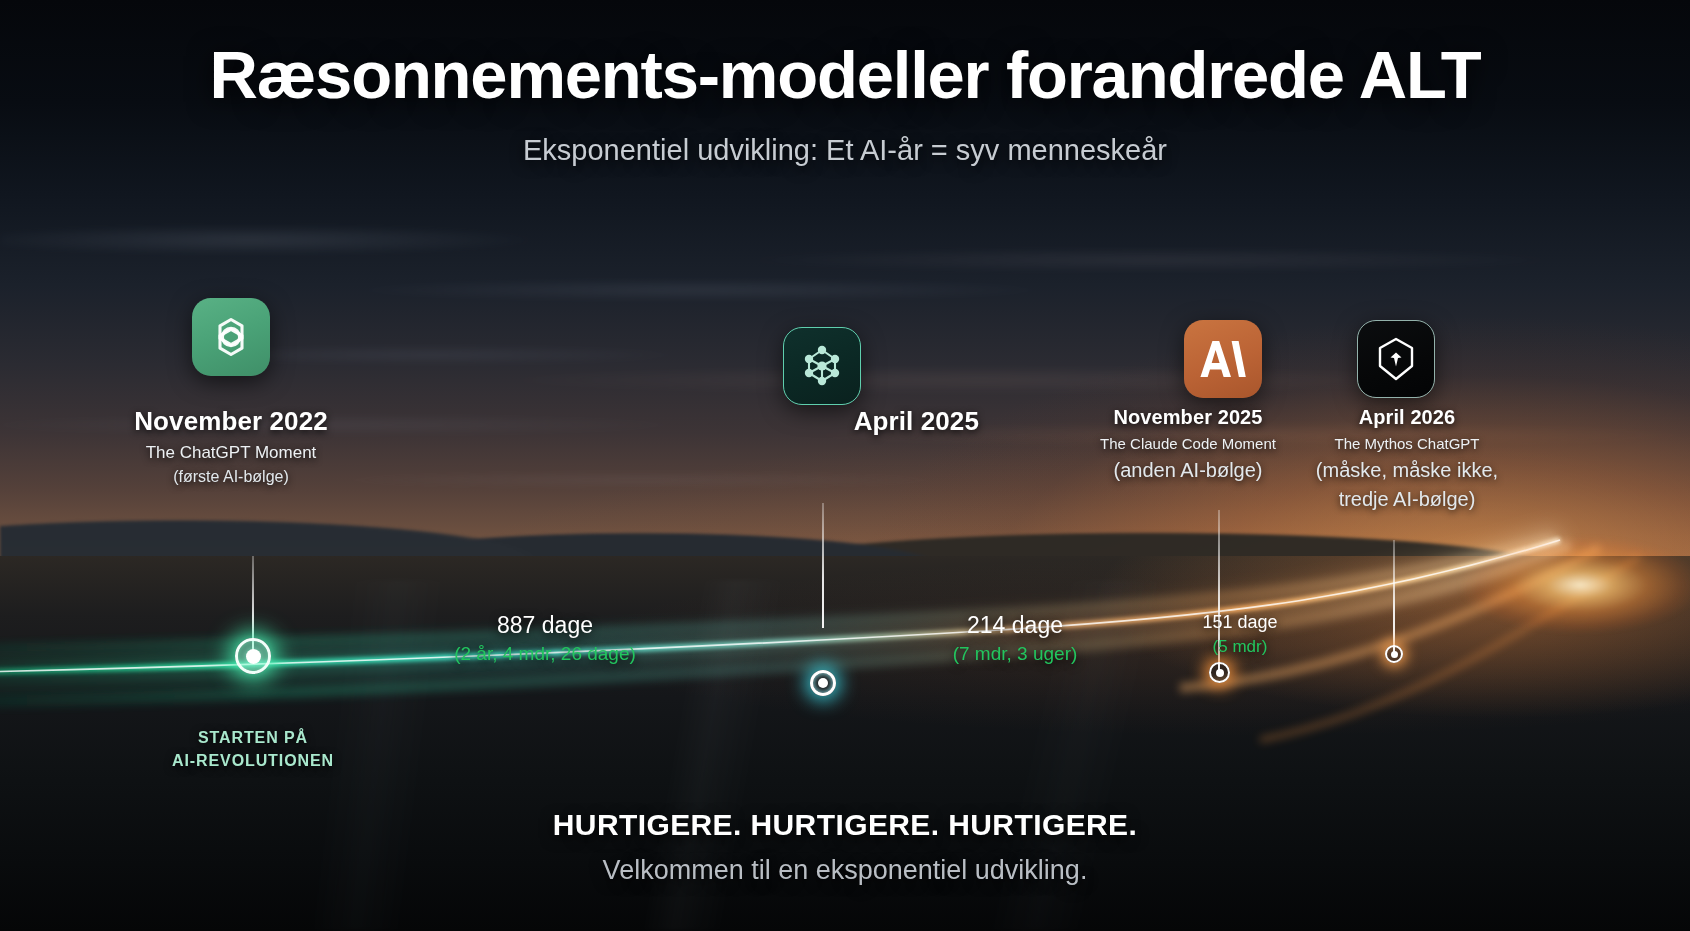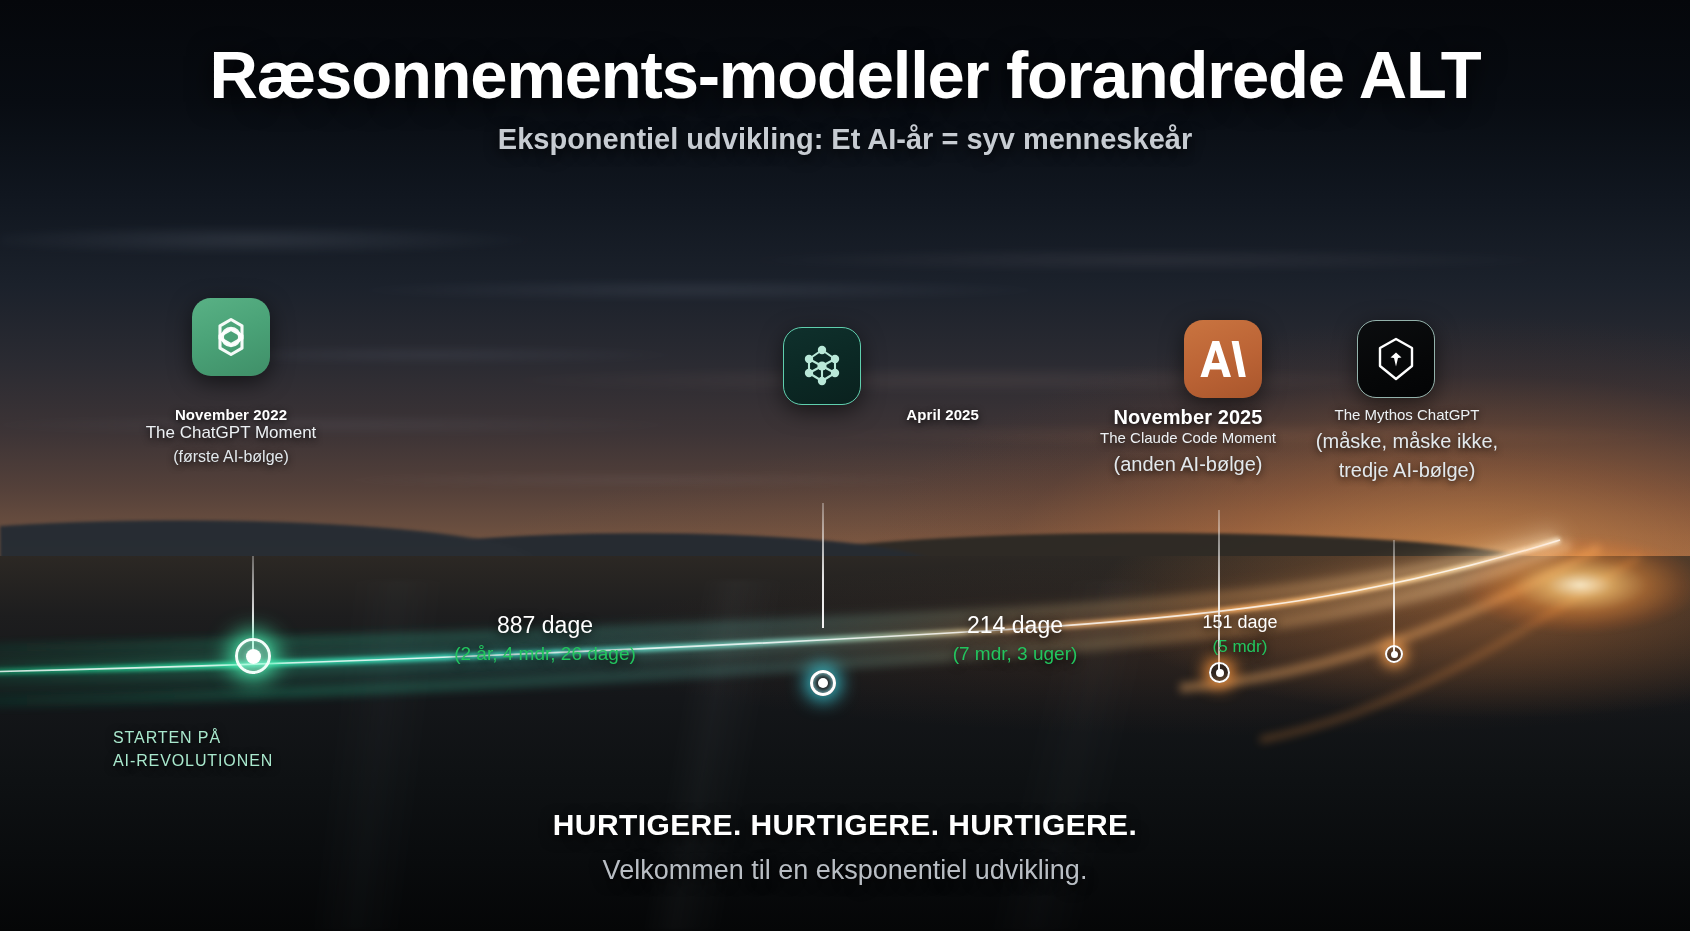"Eksponentiel udvikling: Et AI-år =" .subtitle { font-weight: 700 -> 400; margin-top: 10px -> 21px }
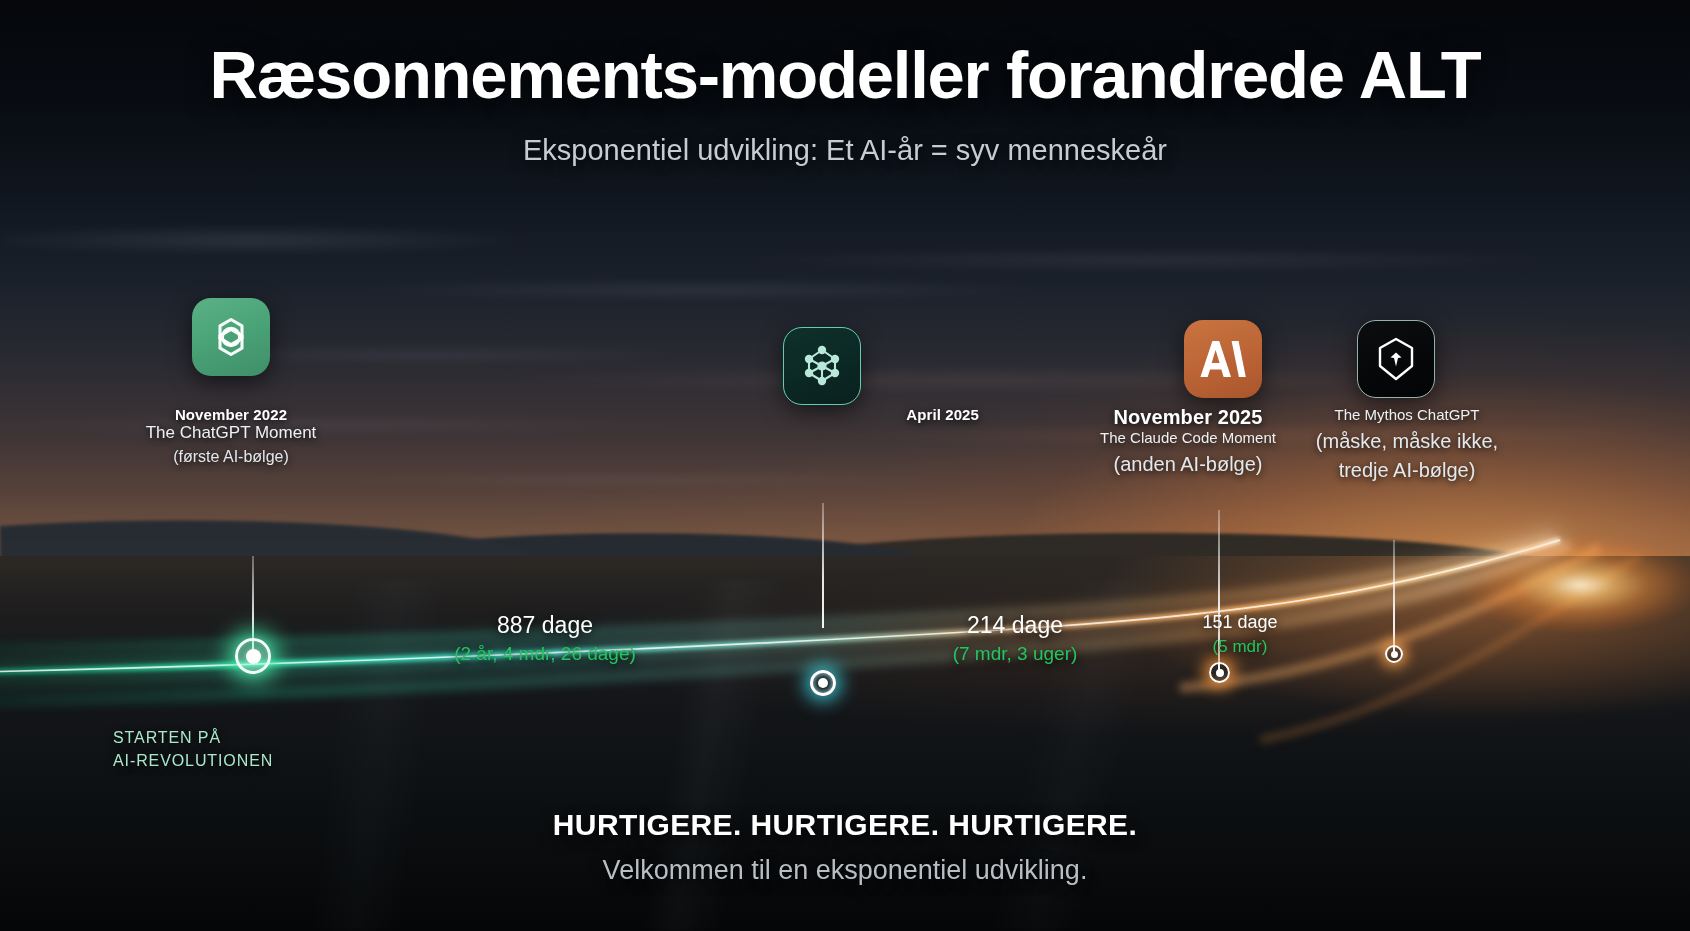"November 2022" .m-date { font-size: 15px -> 26px }
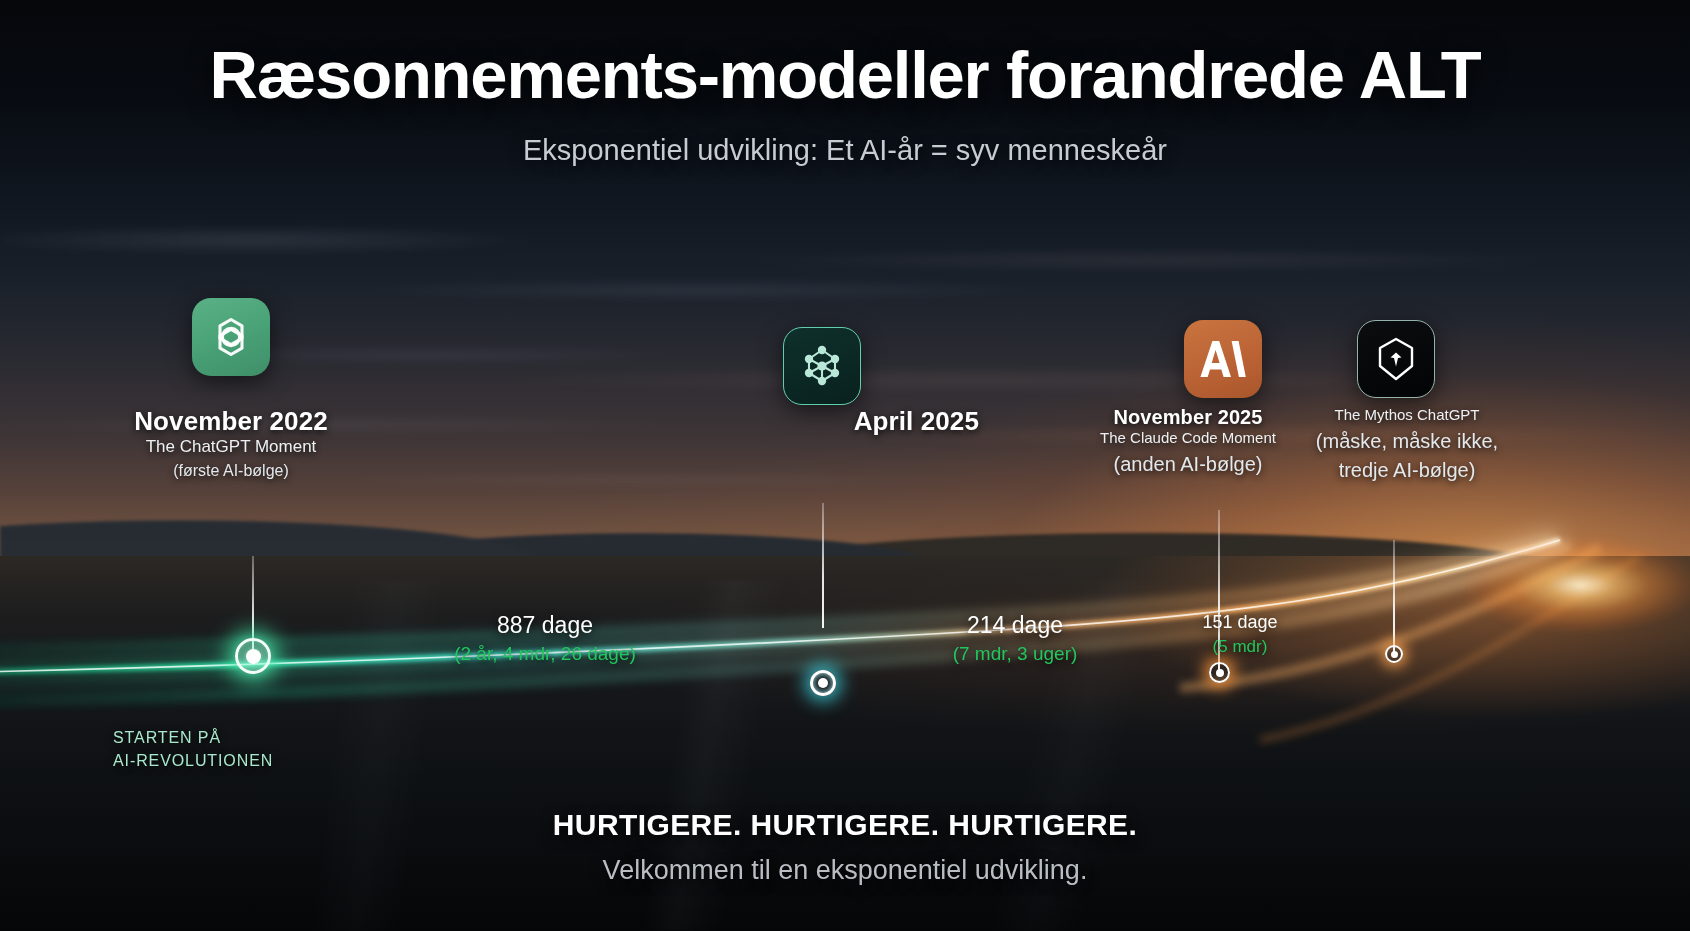"April 2026" div.m-date { html: none -> <div>April 2026</div> }
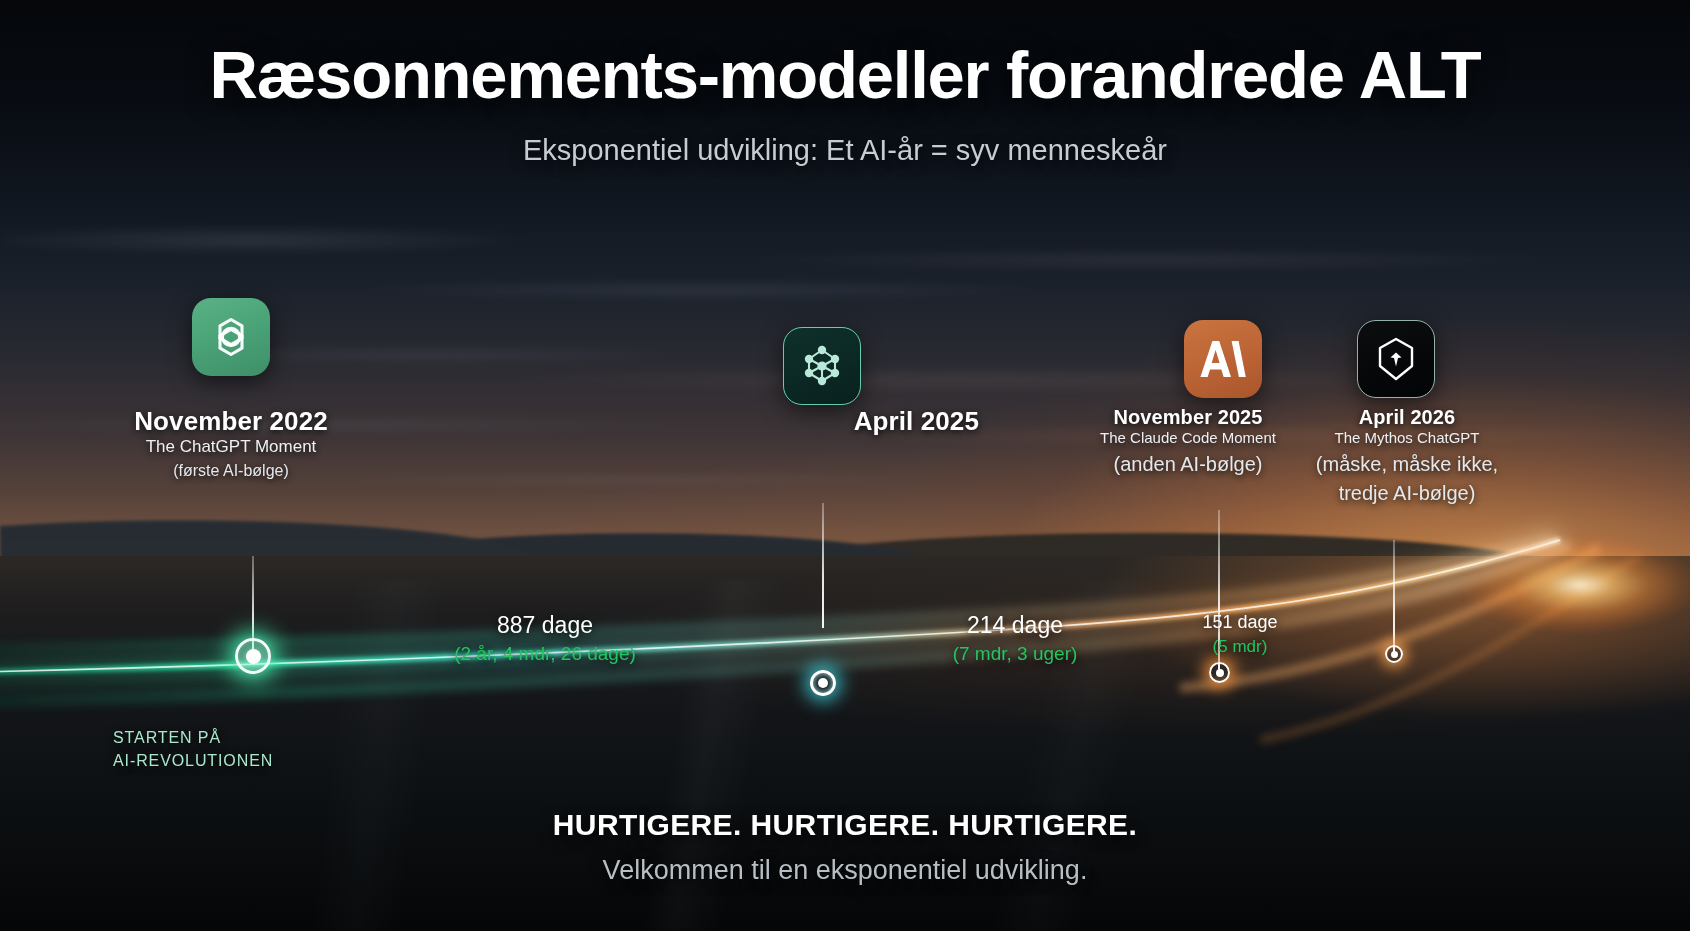"The ChatGPT Moment" .m-sub { margin-top: none -> 6px }
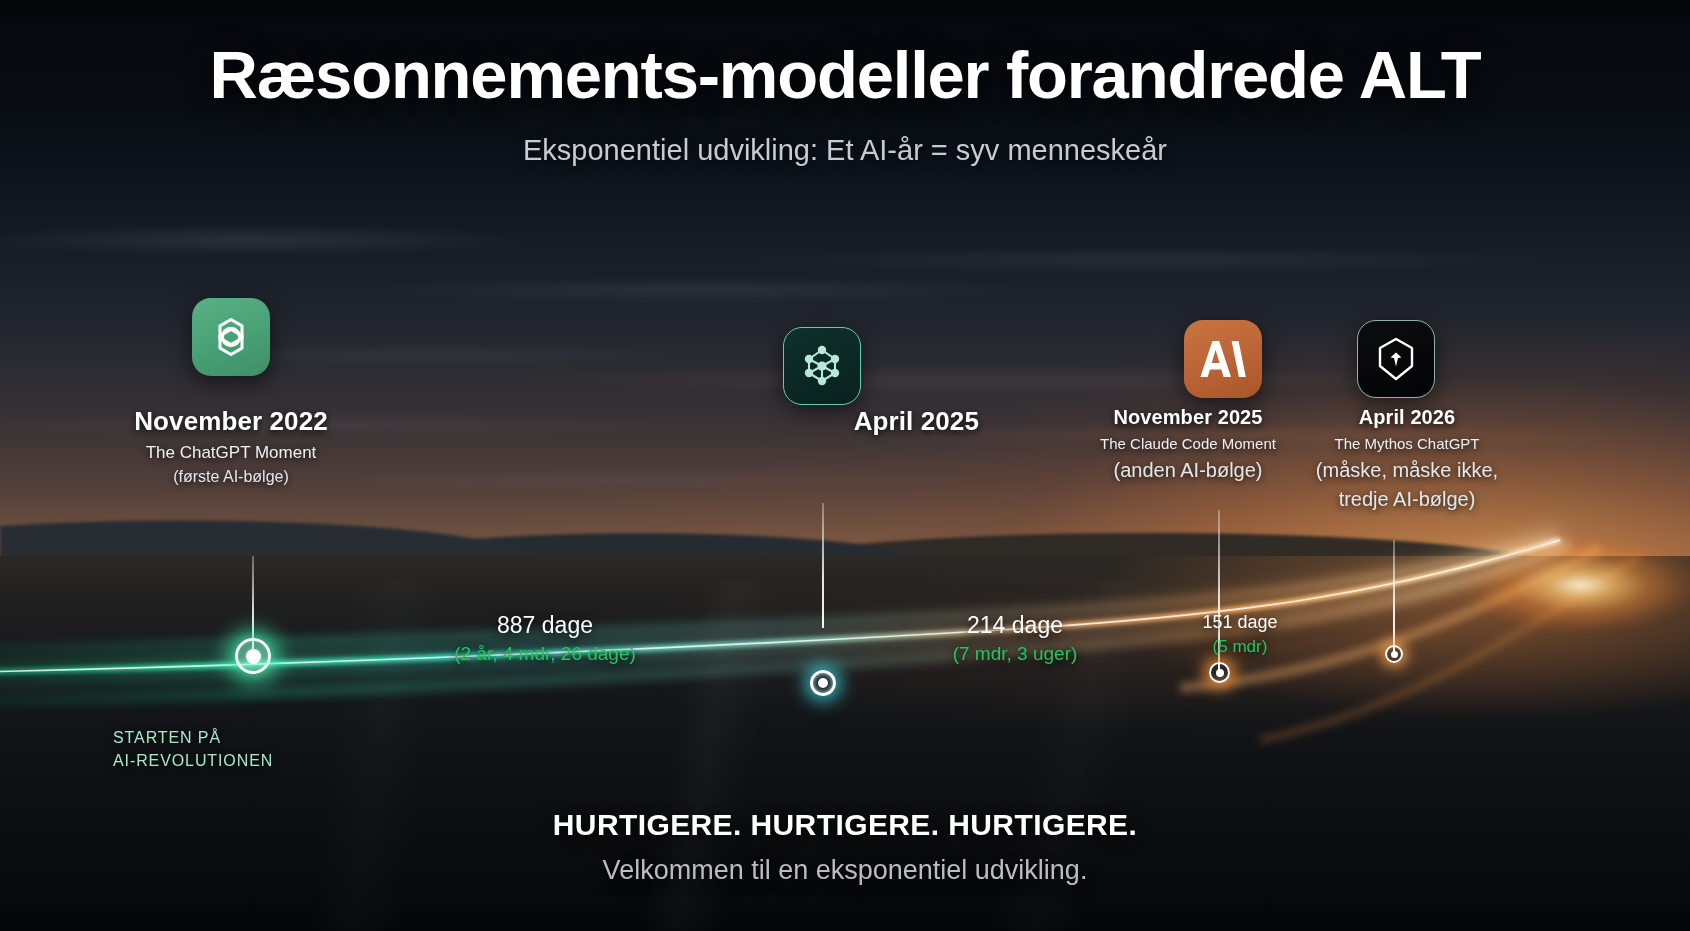"STARTEN PÅ" .start-caption { font-weight: 400 -> 700; text-align: none -> center }
